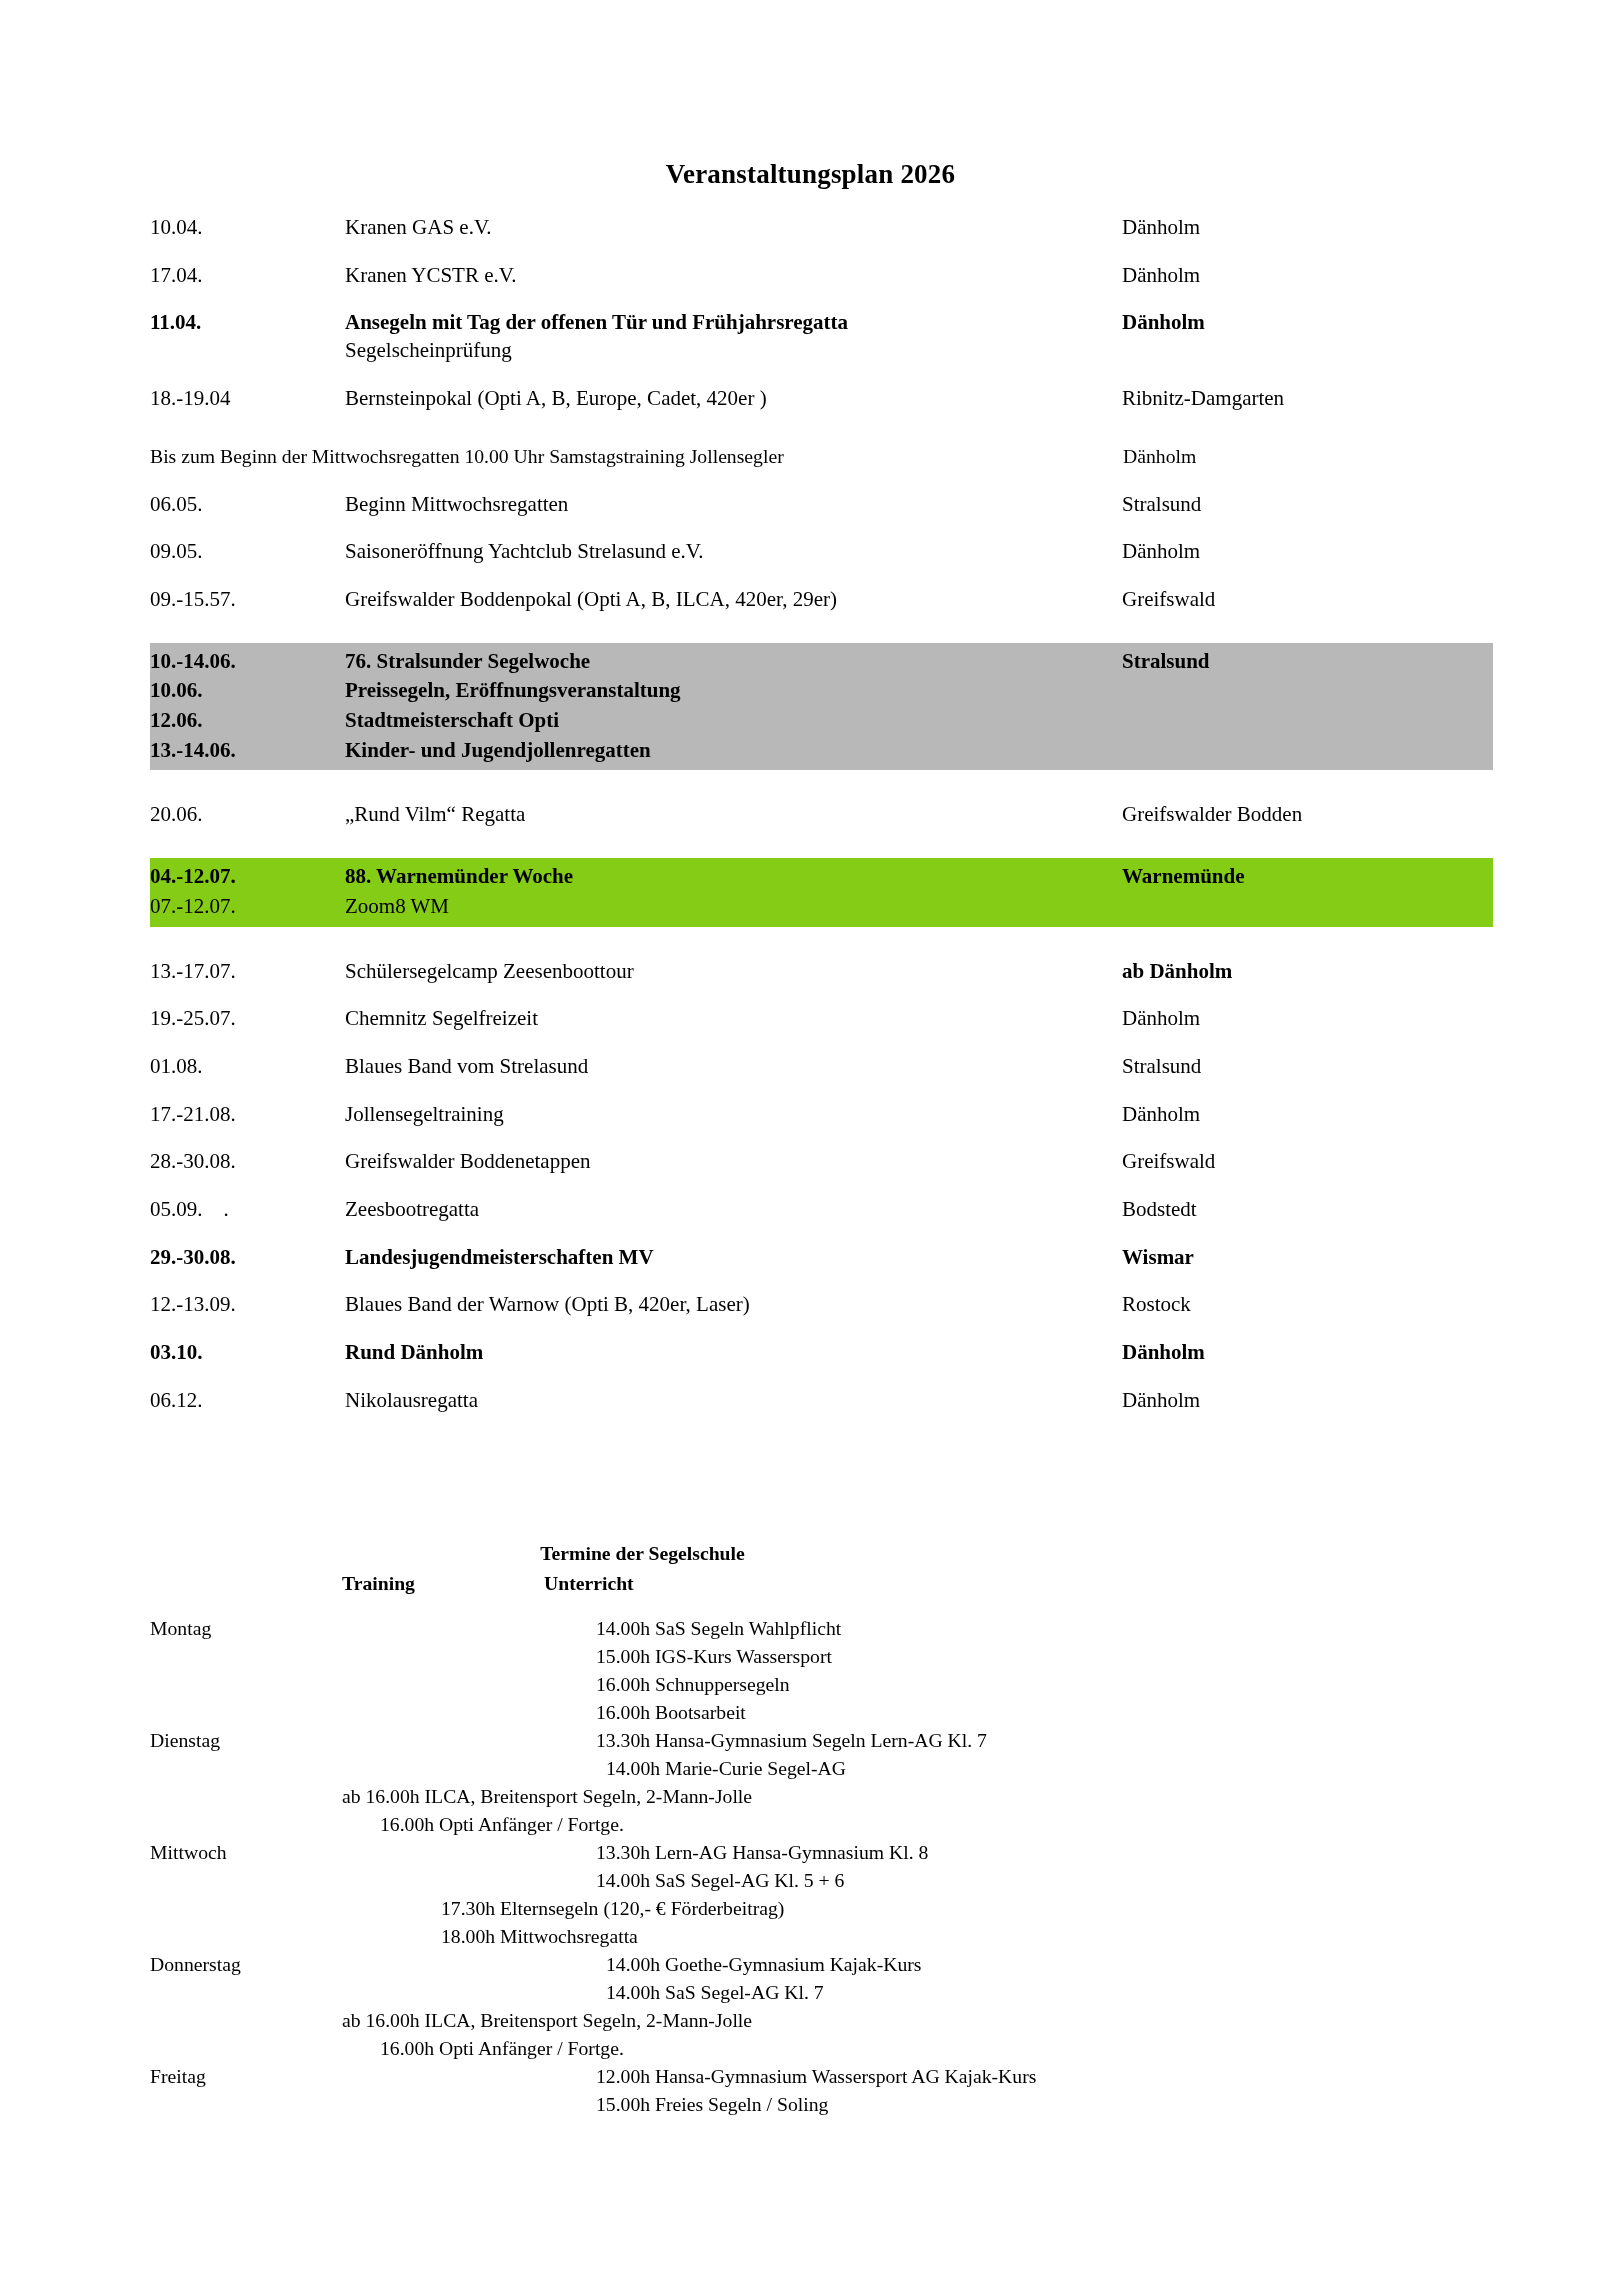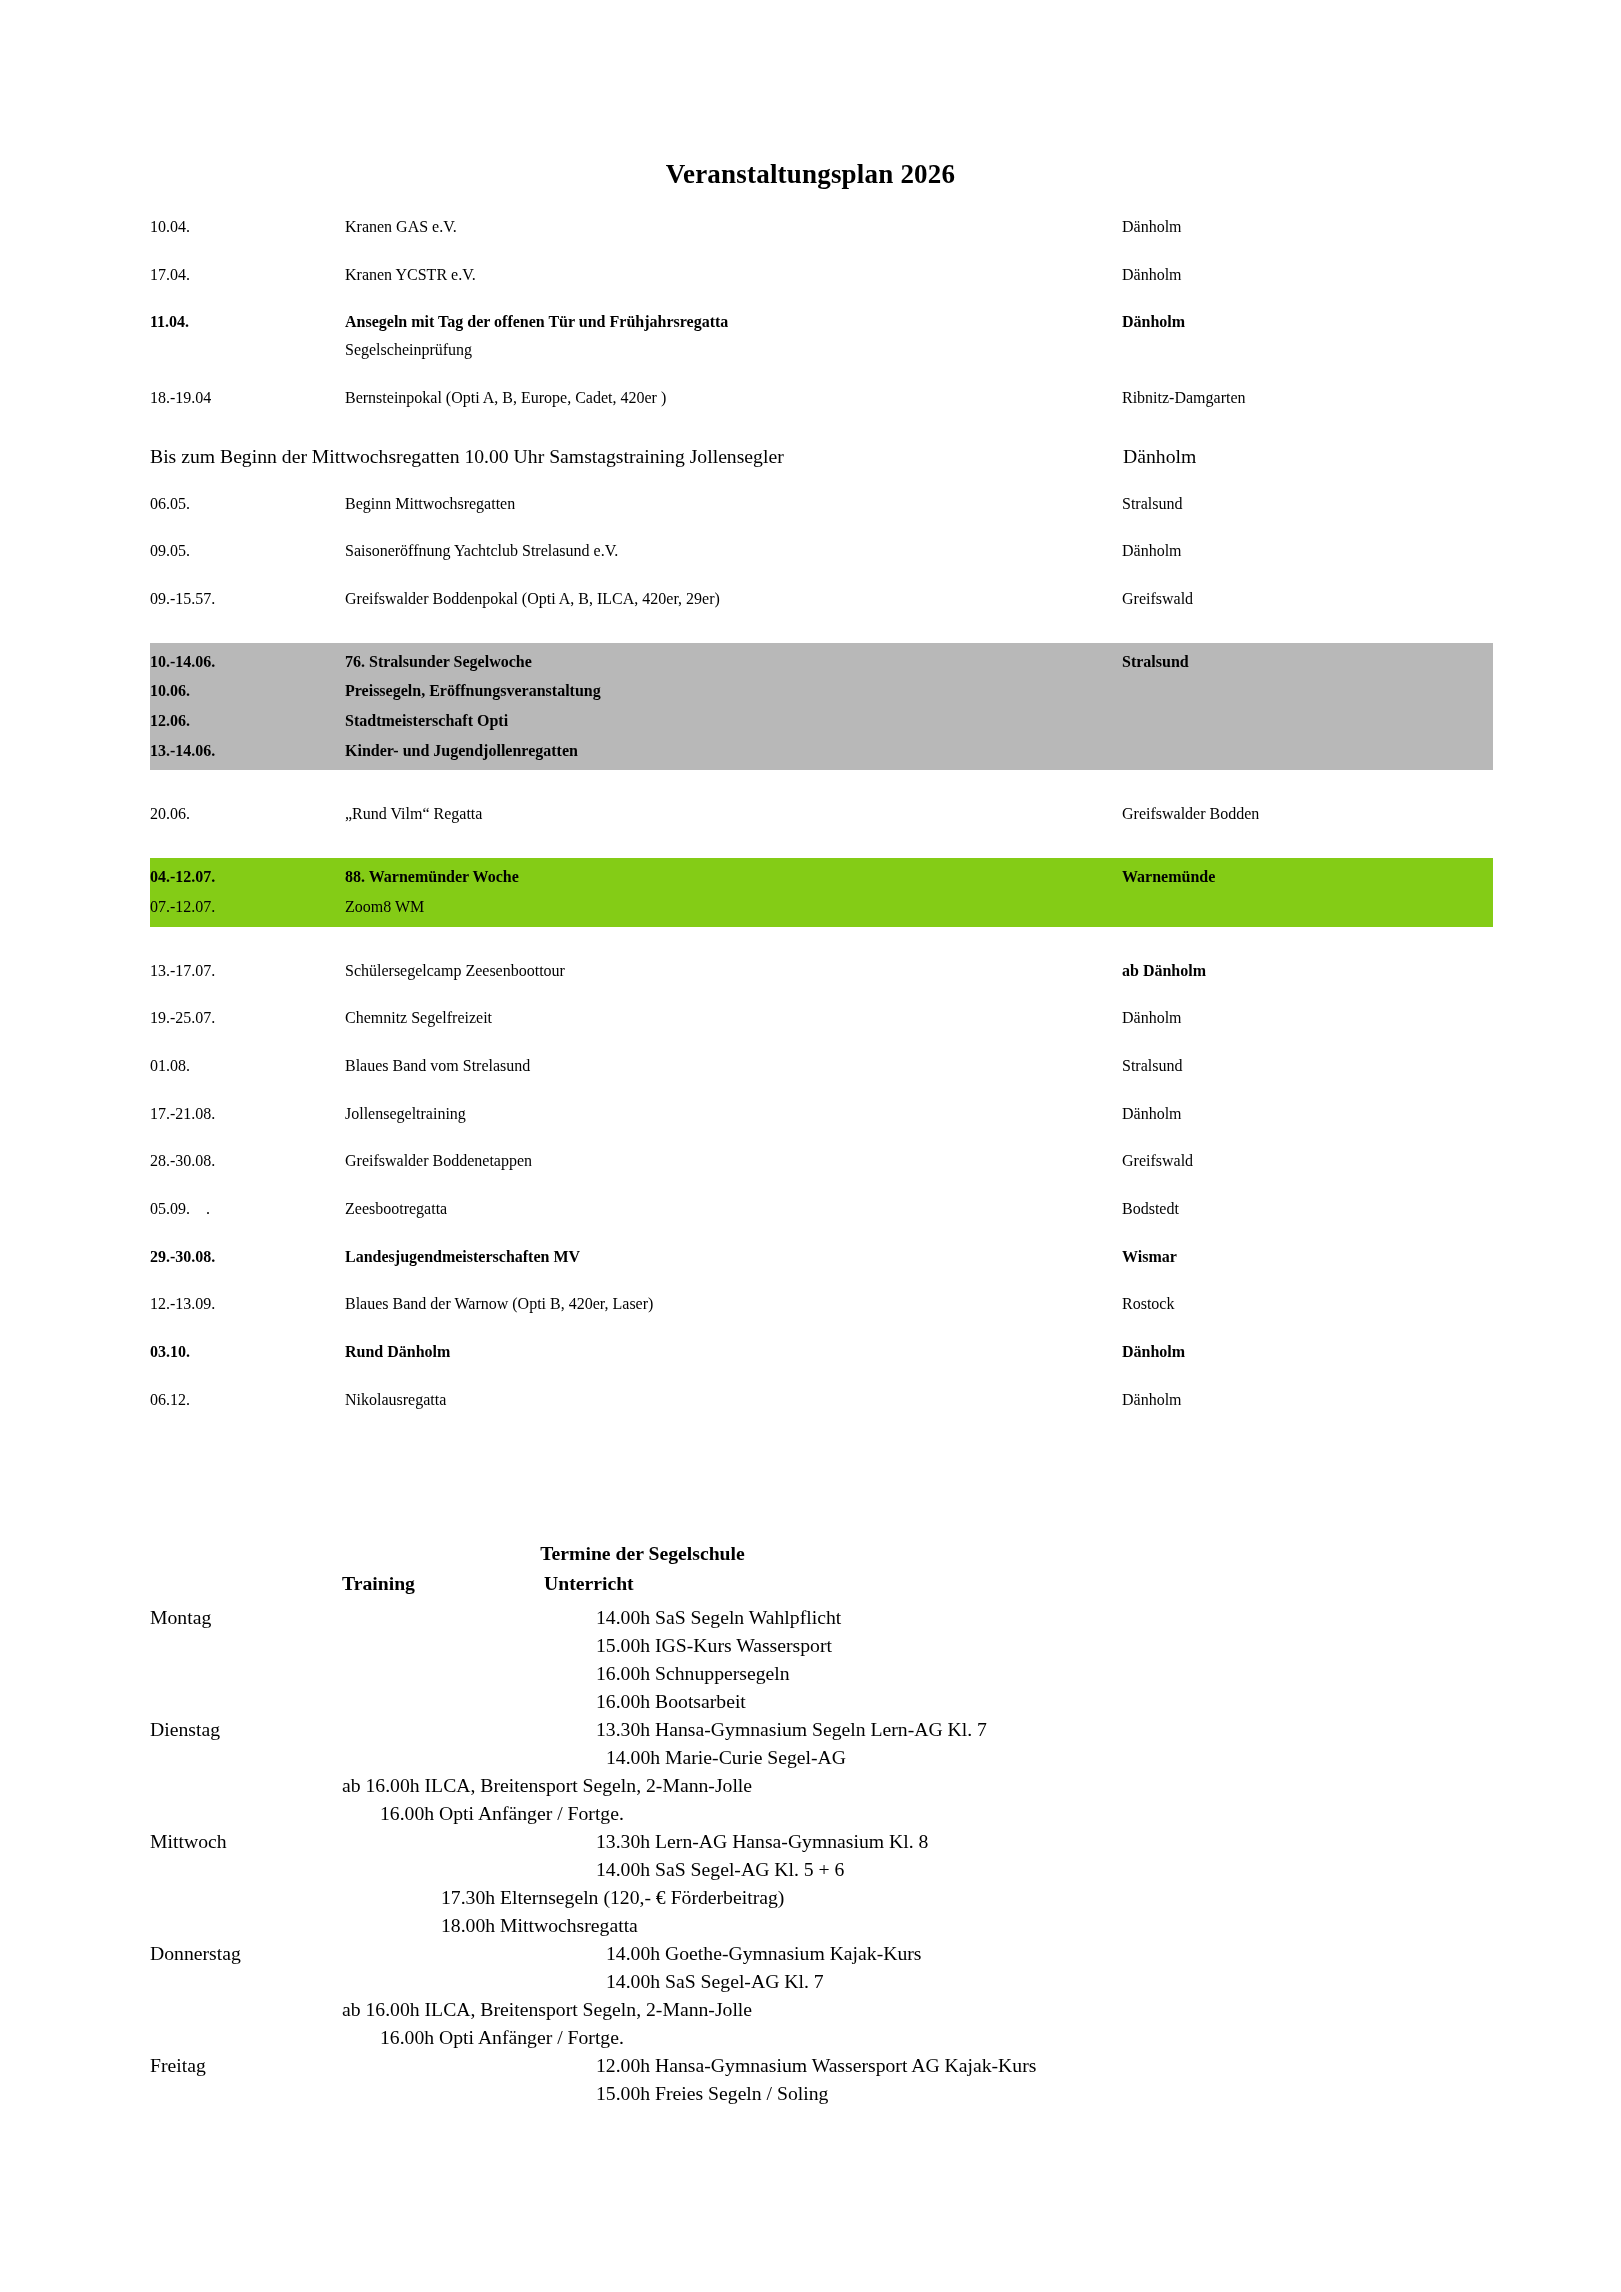"10.04." .row { font-size: 16px -> 21px }
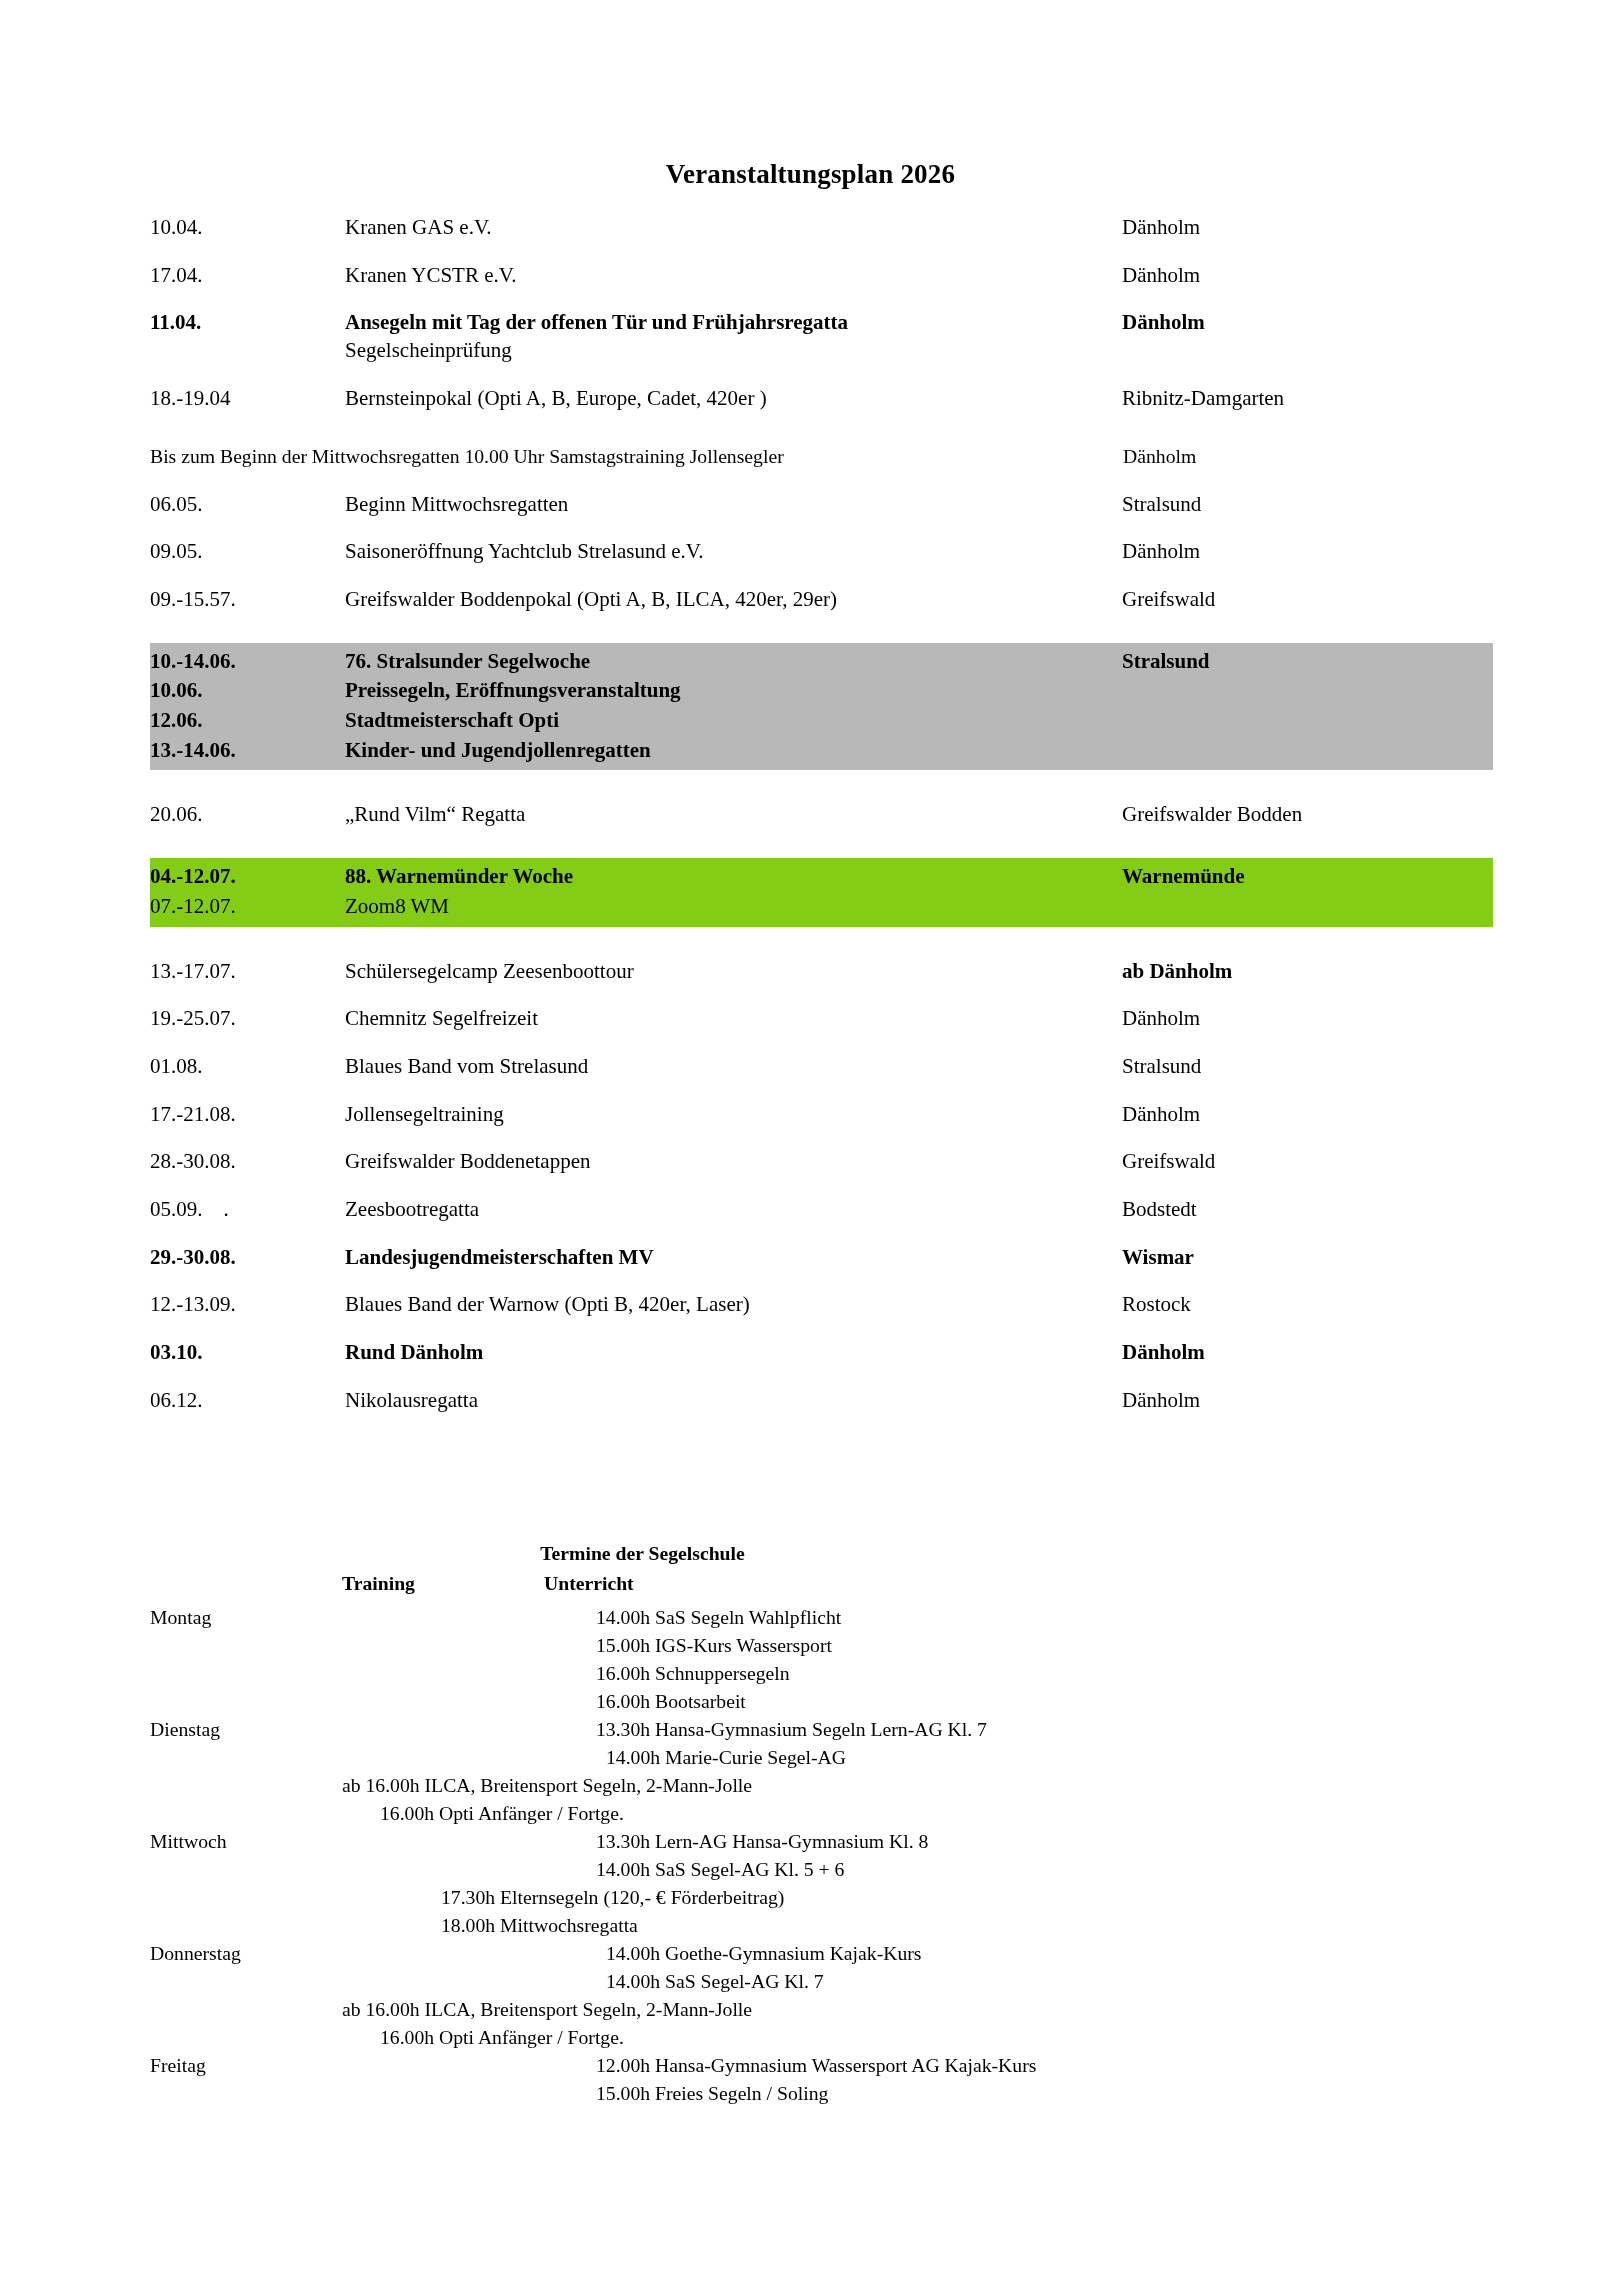"Training" .school-head { margin-bottom: 6px -> 17px }
